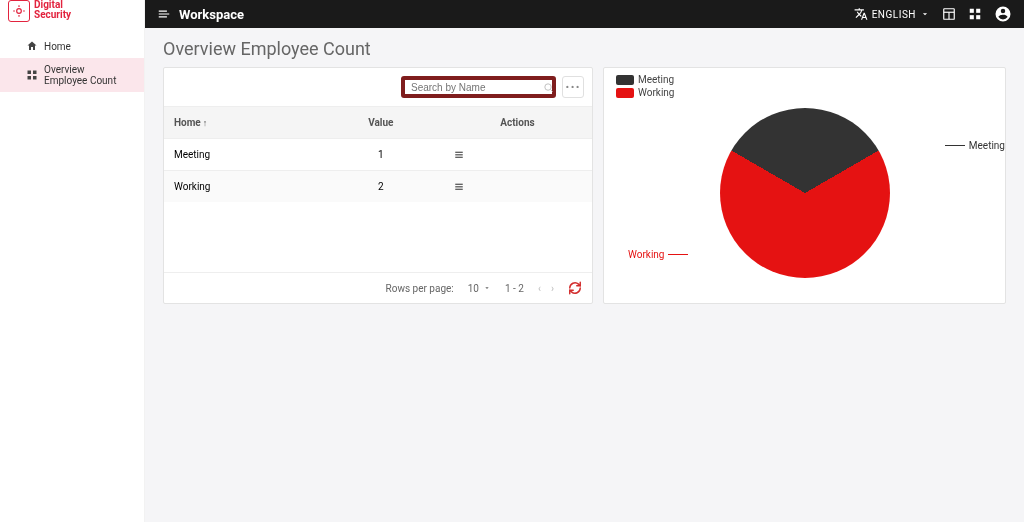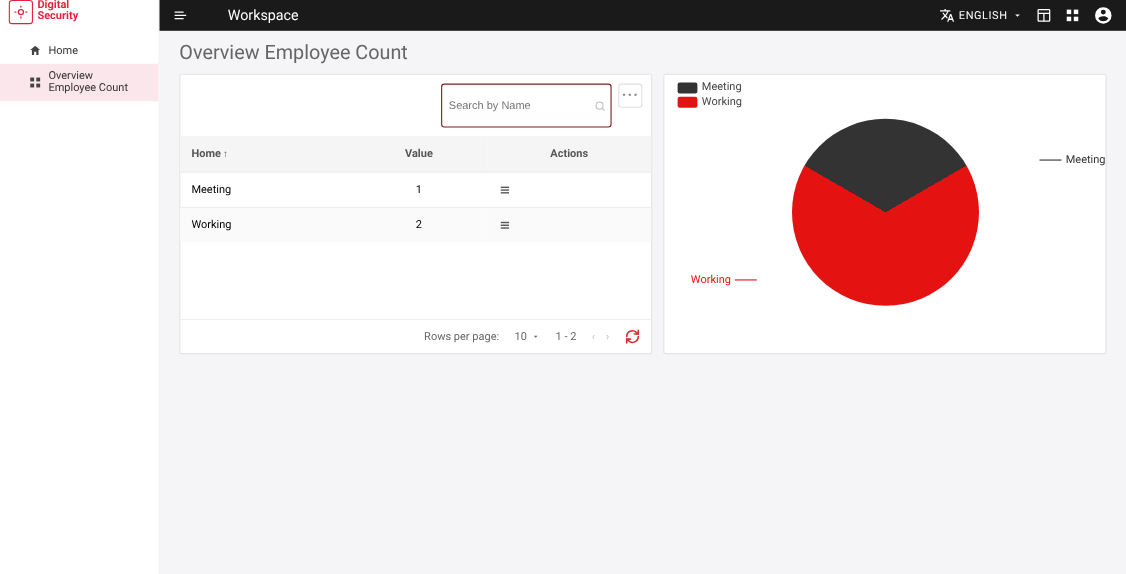"Workspace" .topbar-title { font-weight: 400 -> 700; margin-left: 28px -> none }
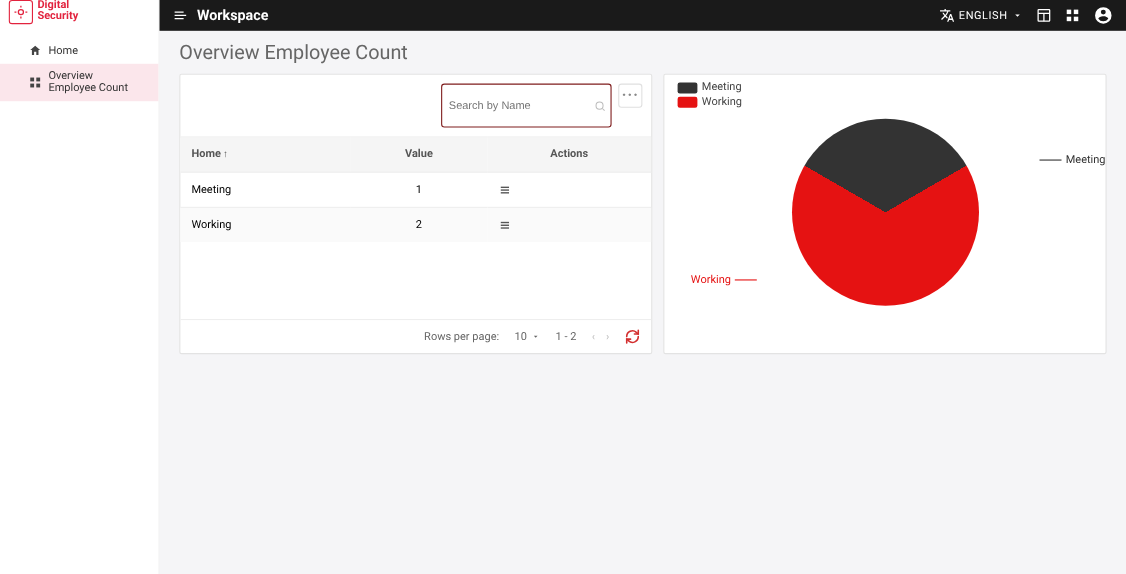"Search by Name" .search-box { border: 1px solid #7f1d1d -> 4px solid #7f1d1d; height: 40px -> 22px }
